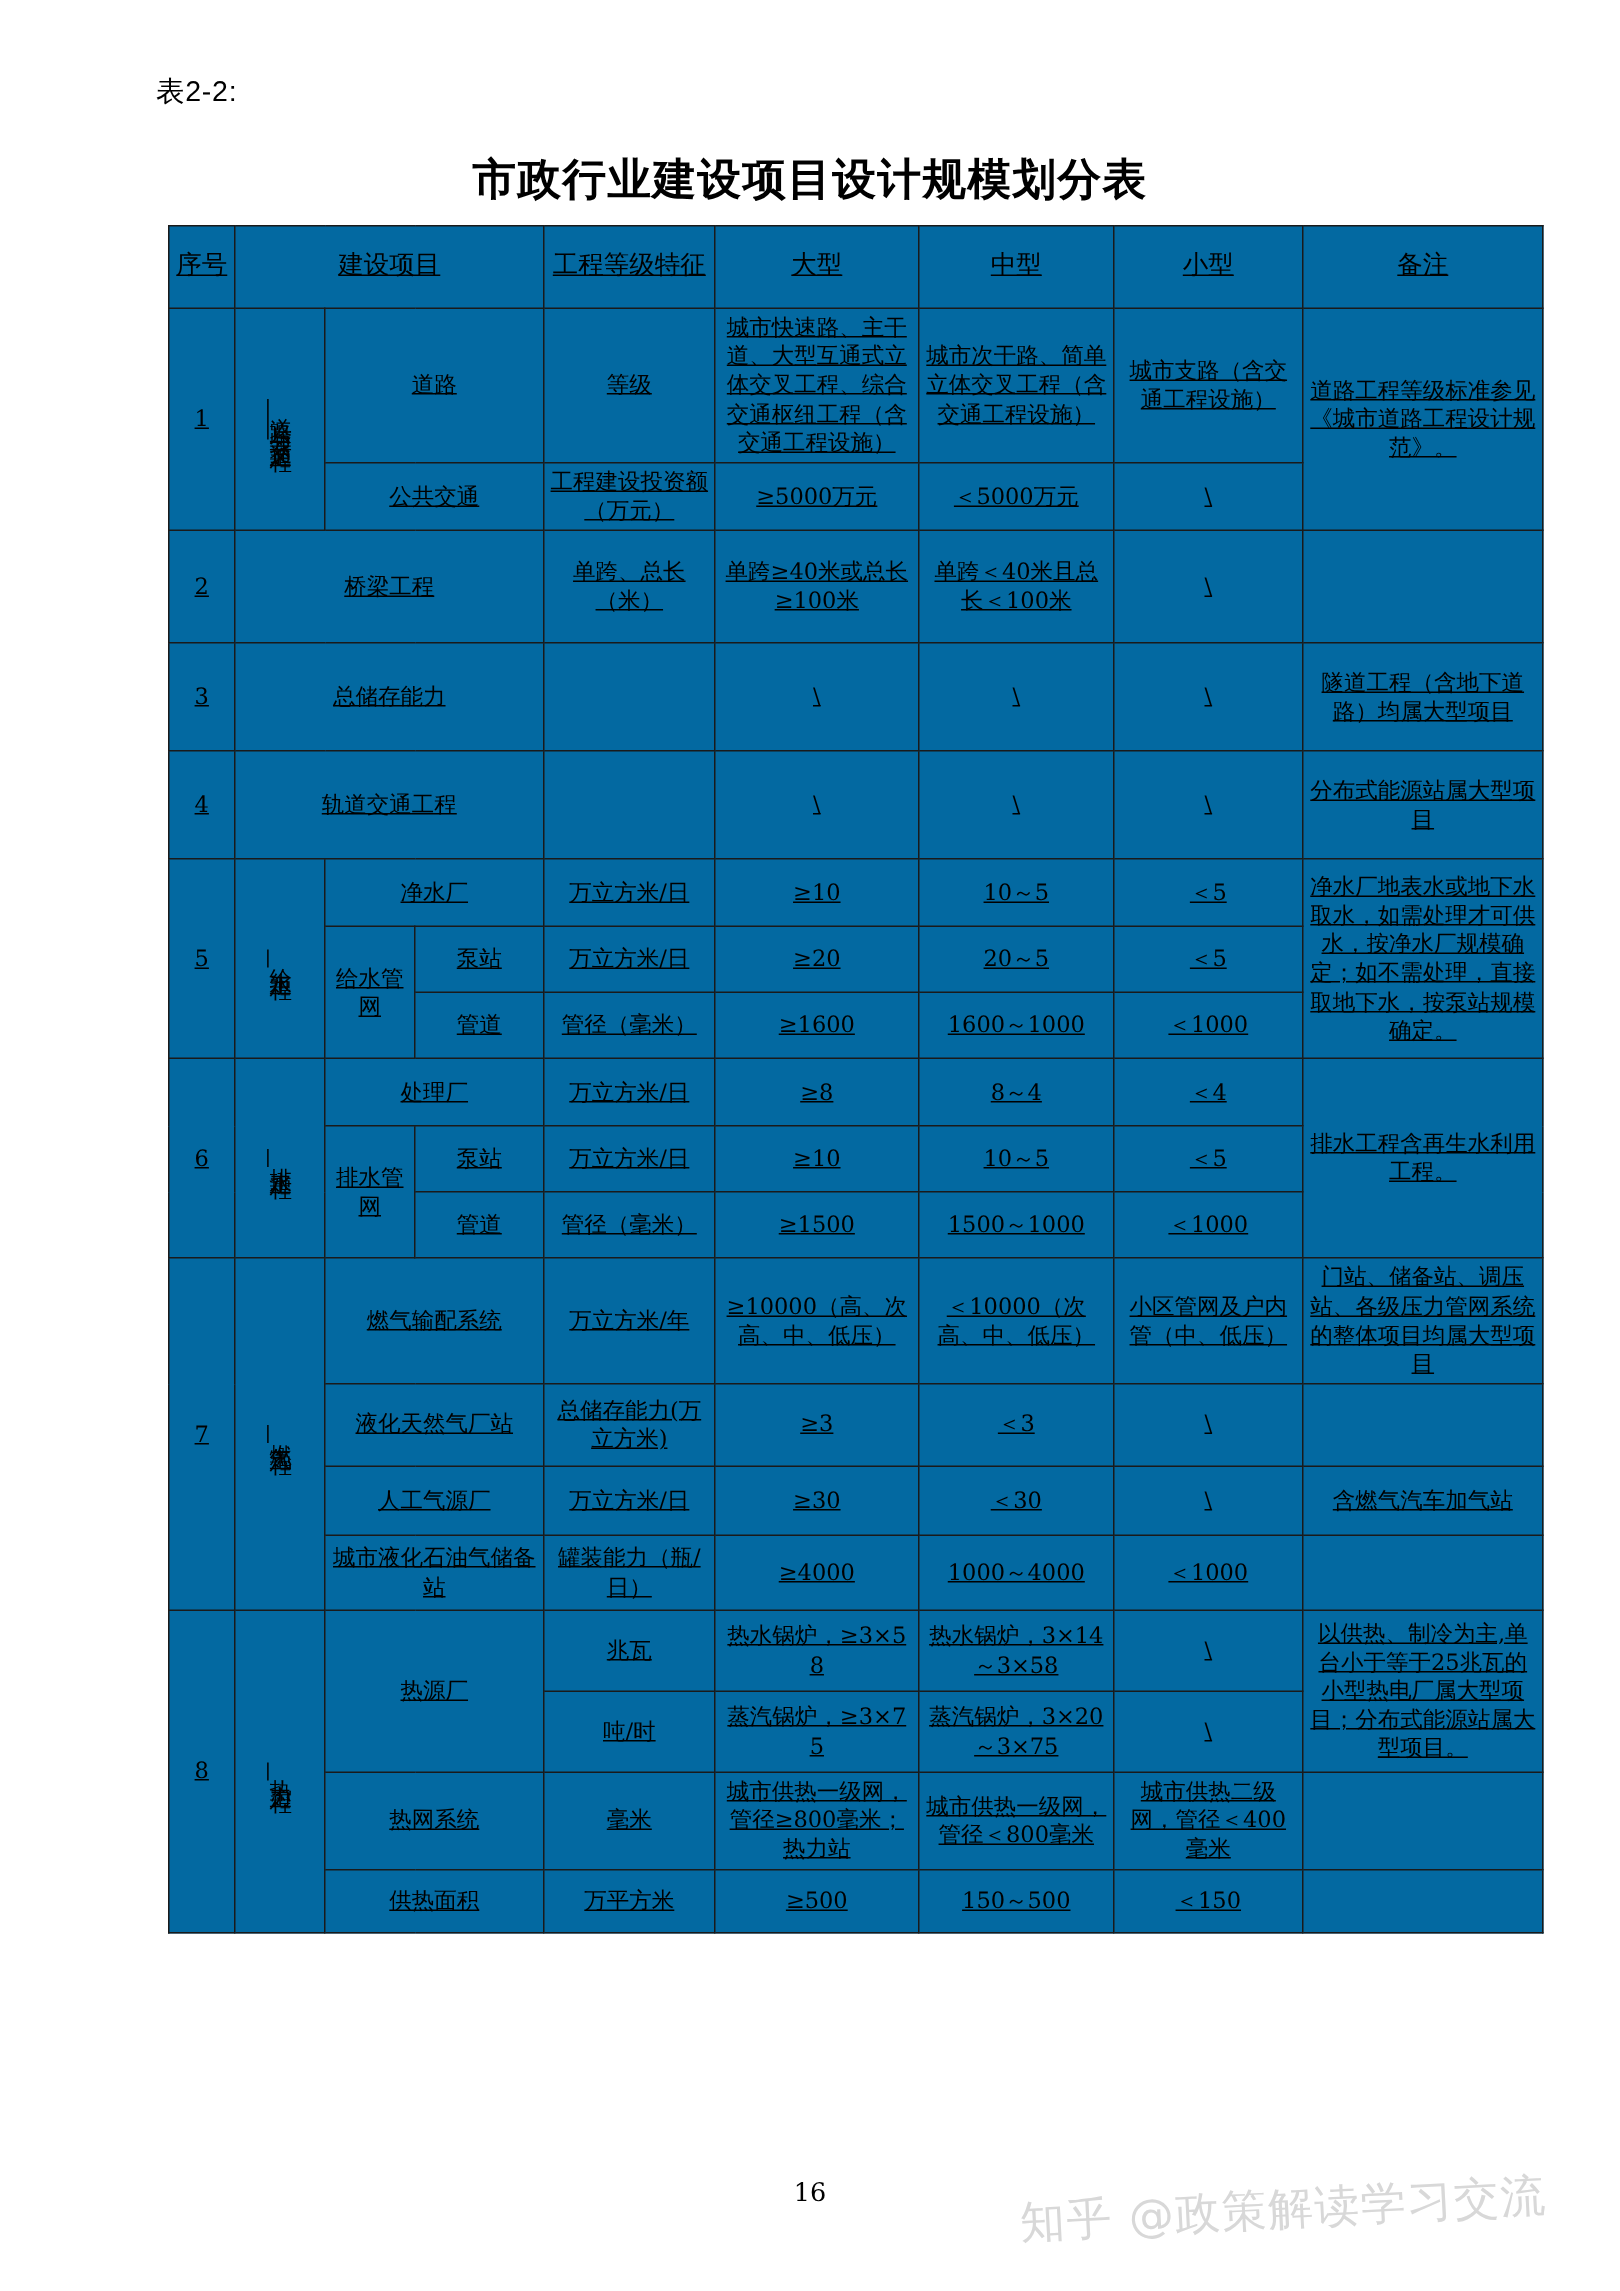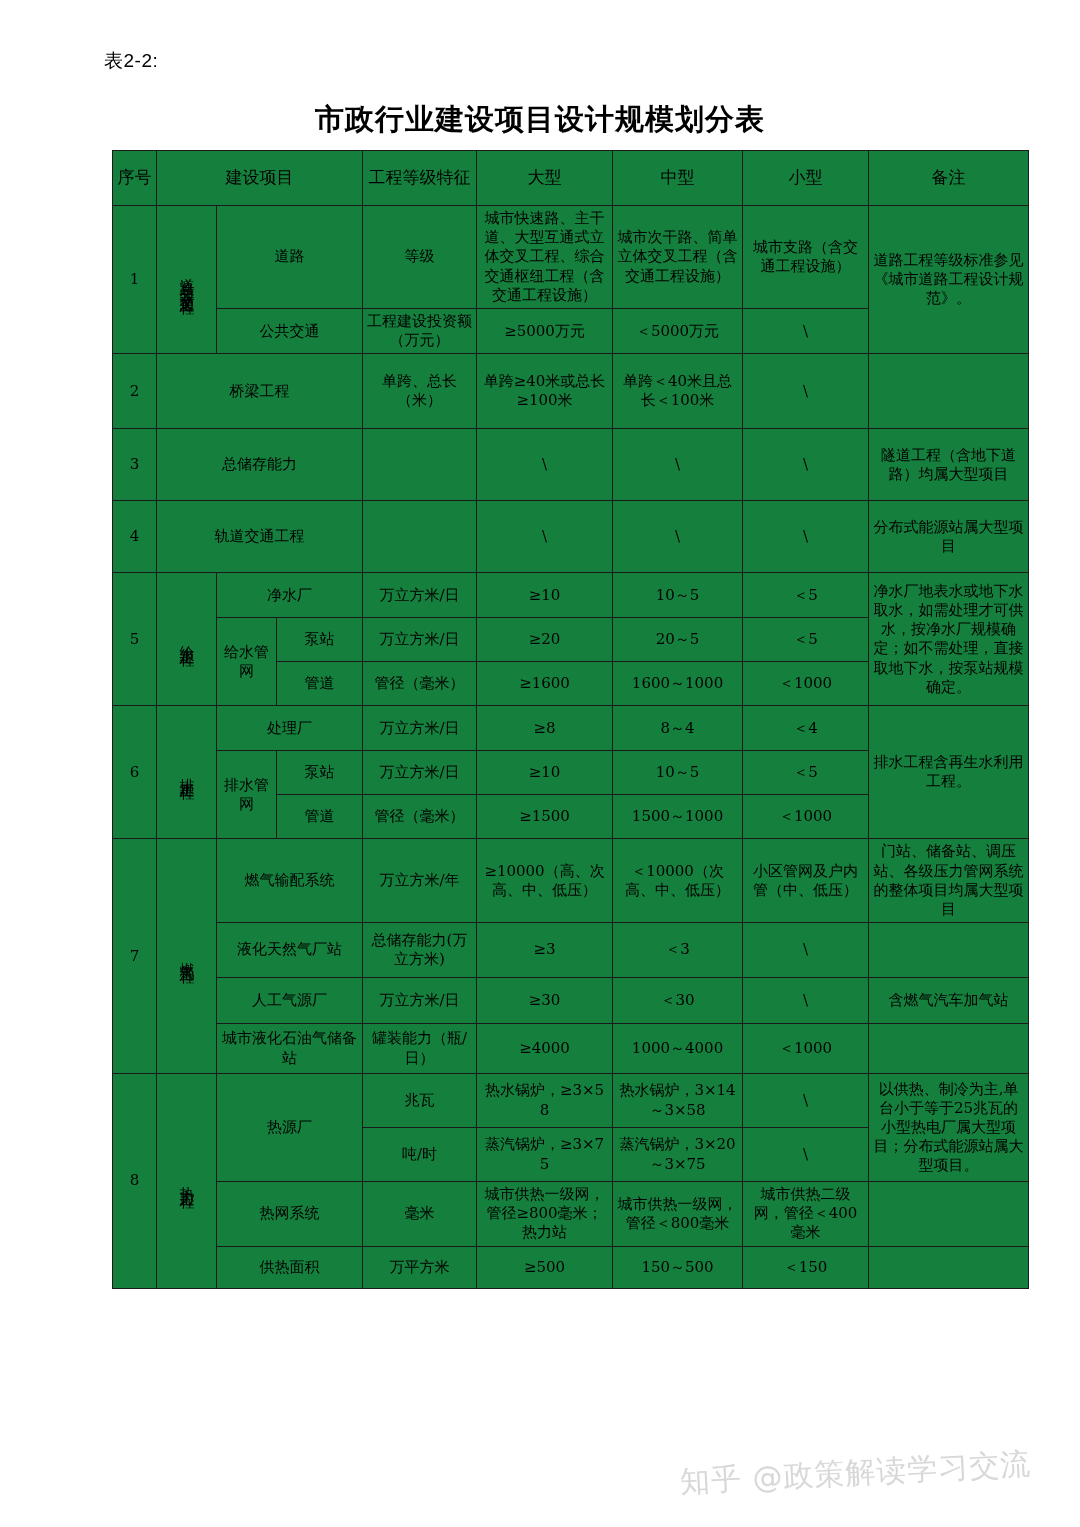"序号" table.grid { background: #15803d -> #0369a1; text-decoration: none -> underline }
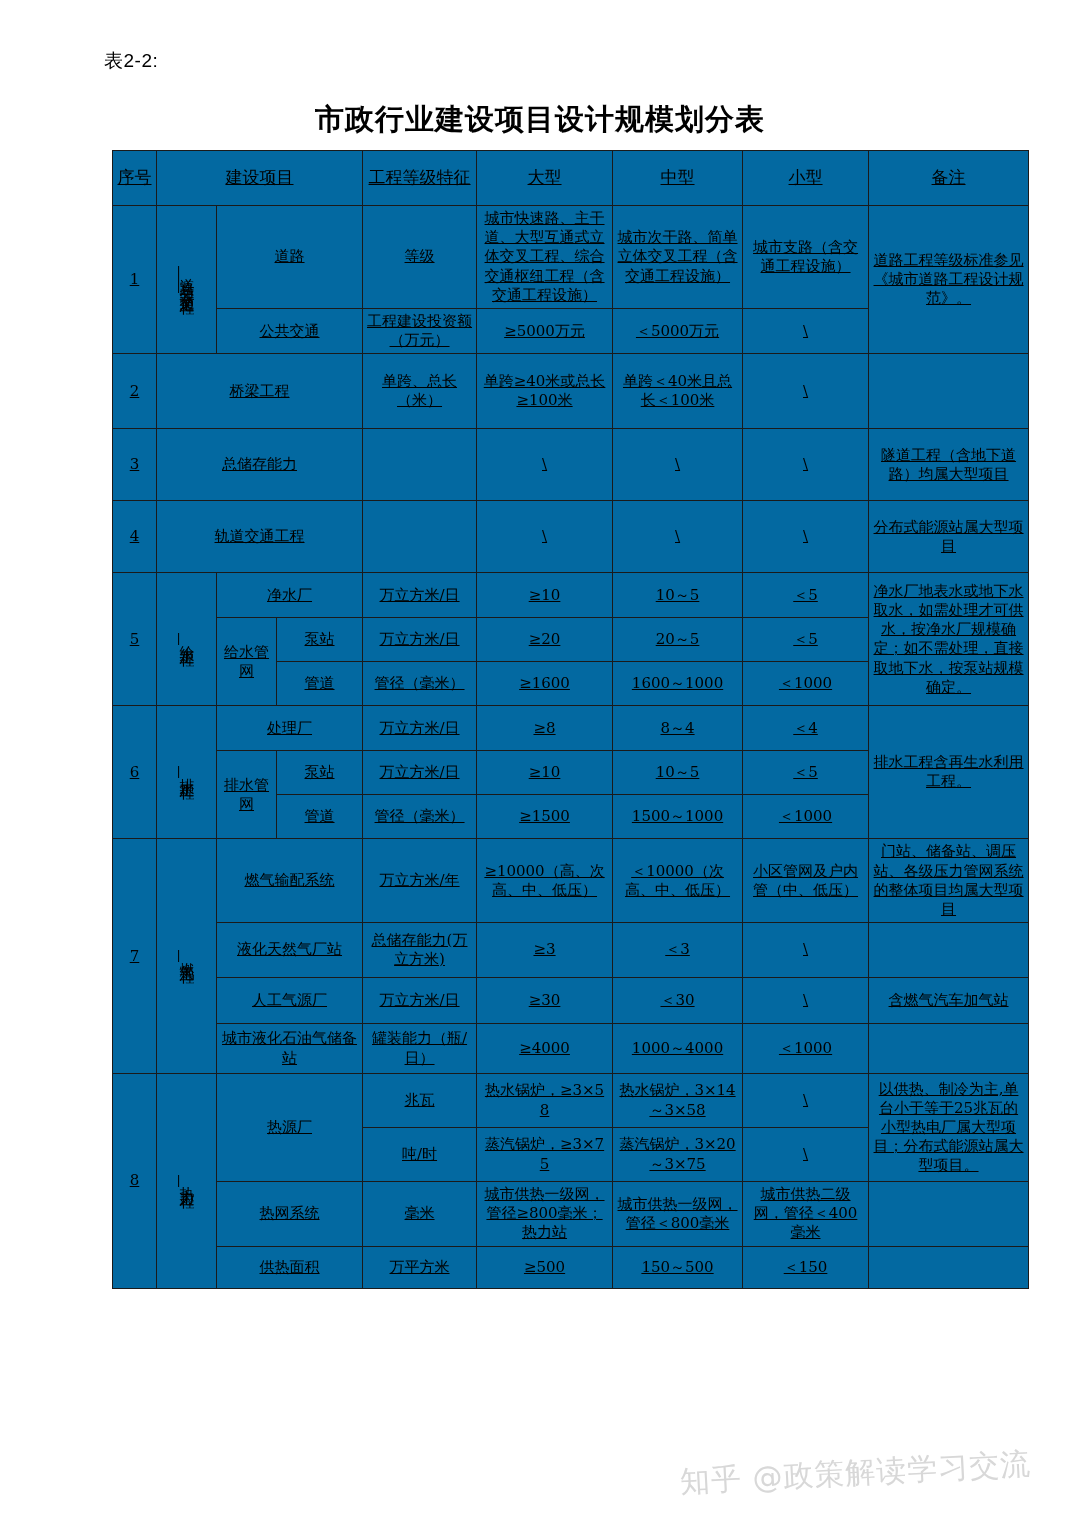"16" div.page-number { html: none -> <div>16</div> }
